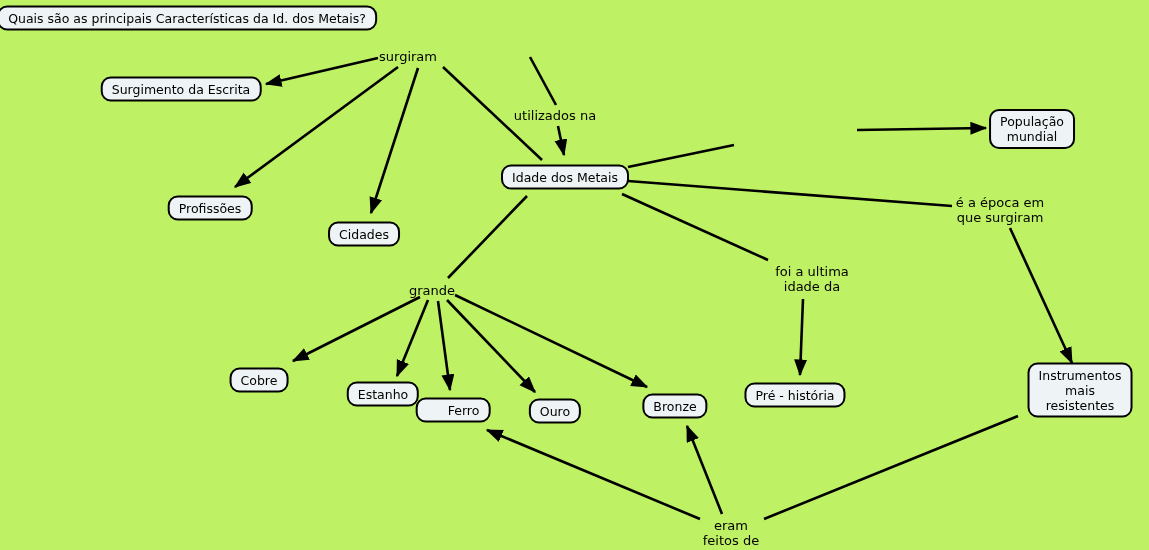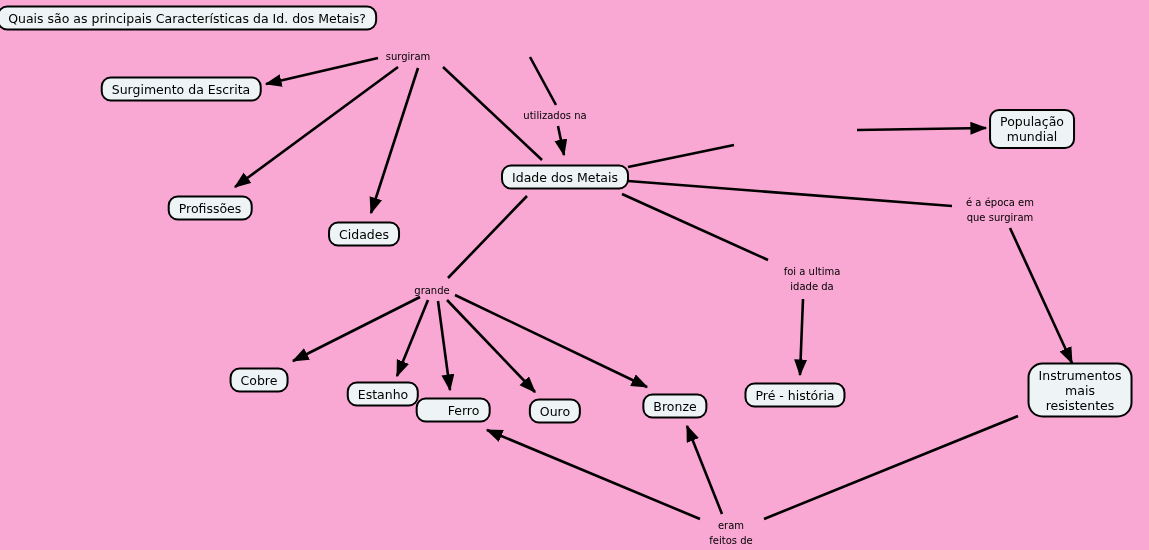"Quais são as principais Características" #canvas { background: #f9a8d4 -> #bef264 }
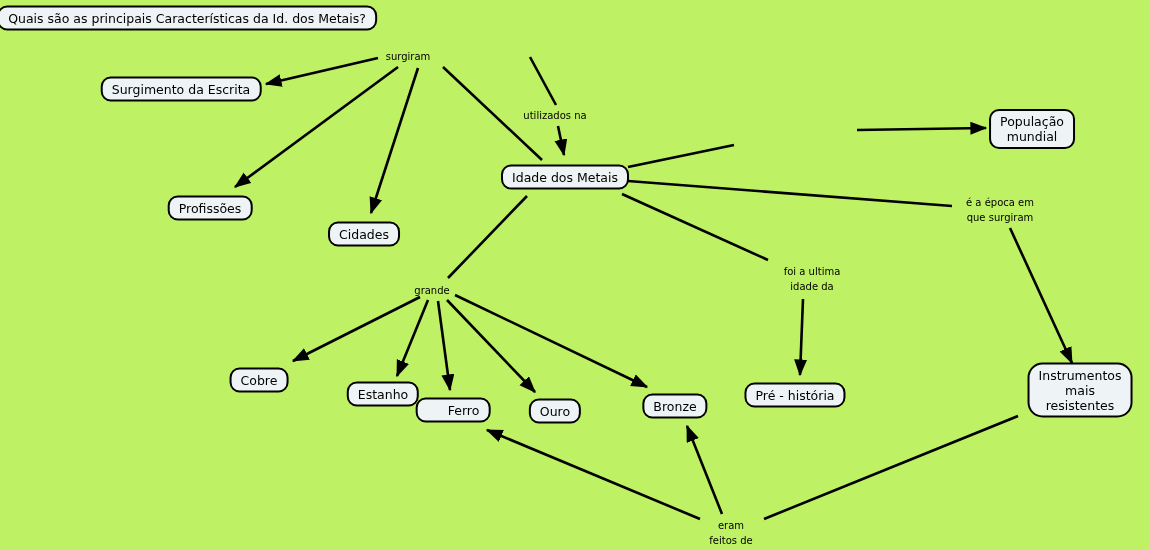"surgiram" .link-label { font-size: 10px -> 13px }
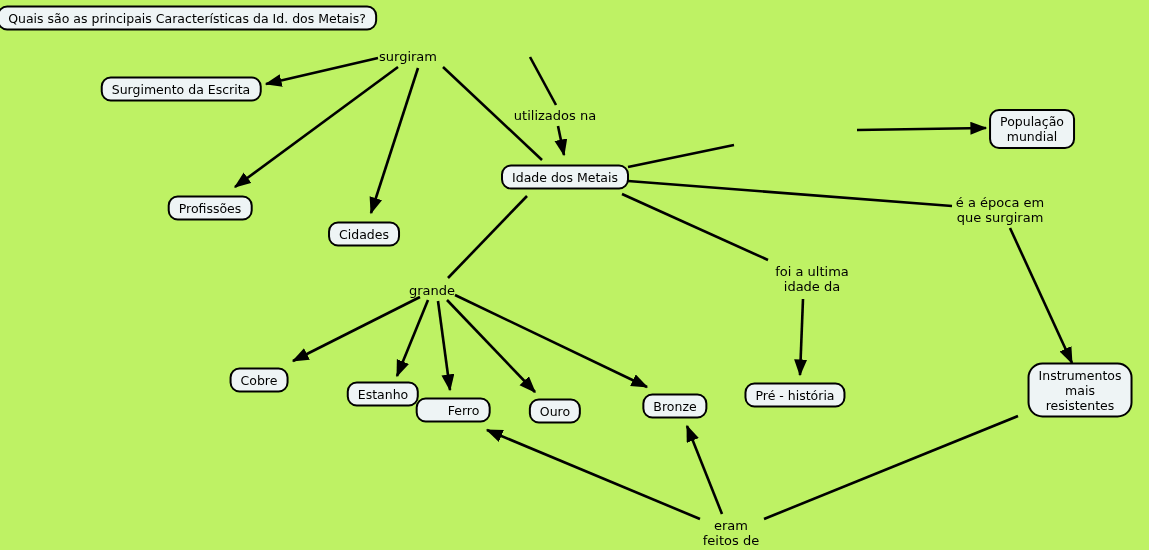"Instrumentos mais" div.node { border-radius: 15px -> none }
